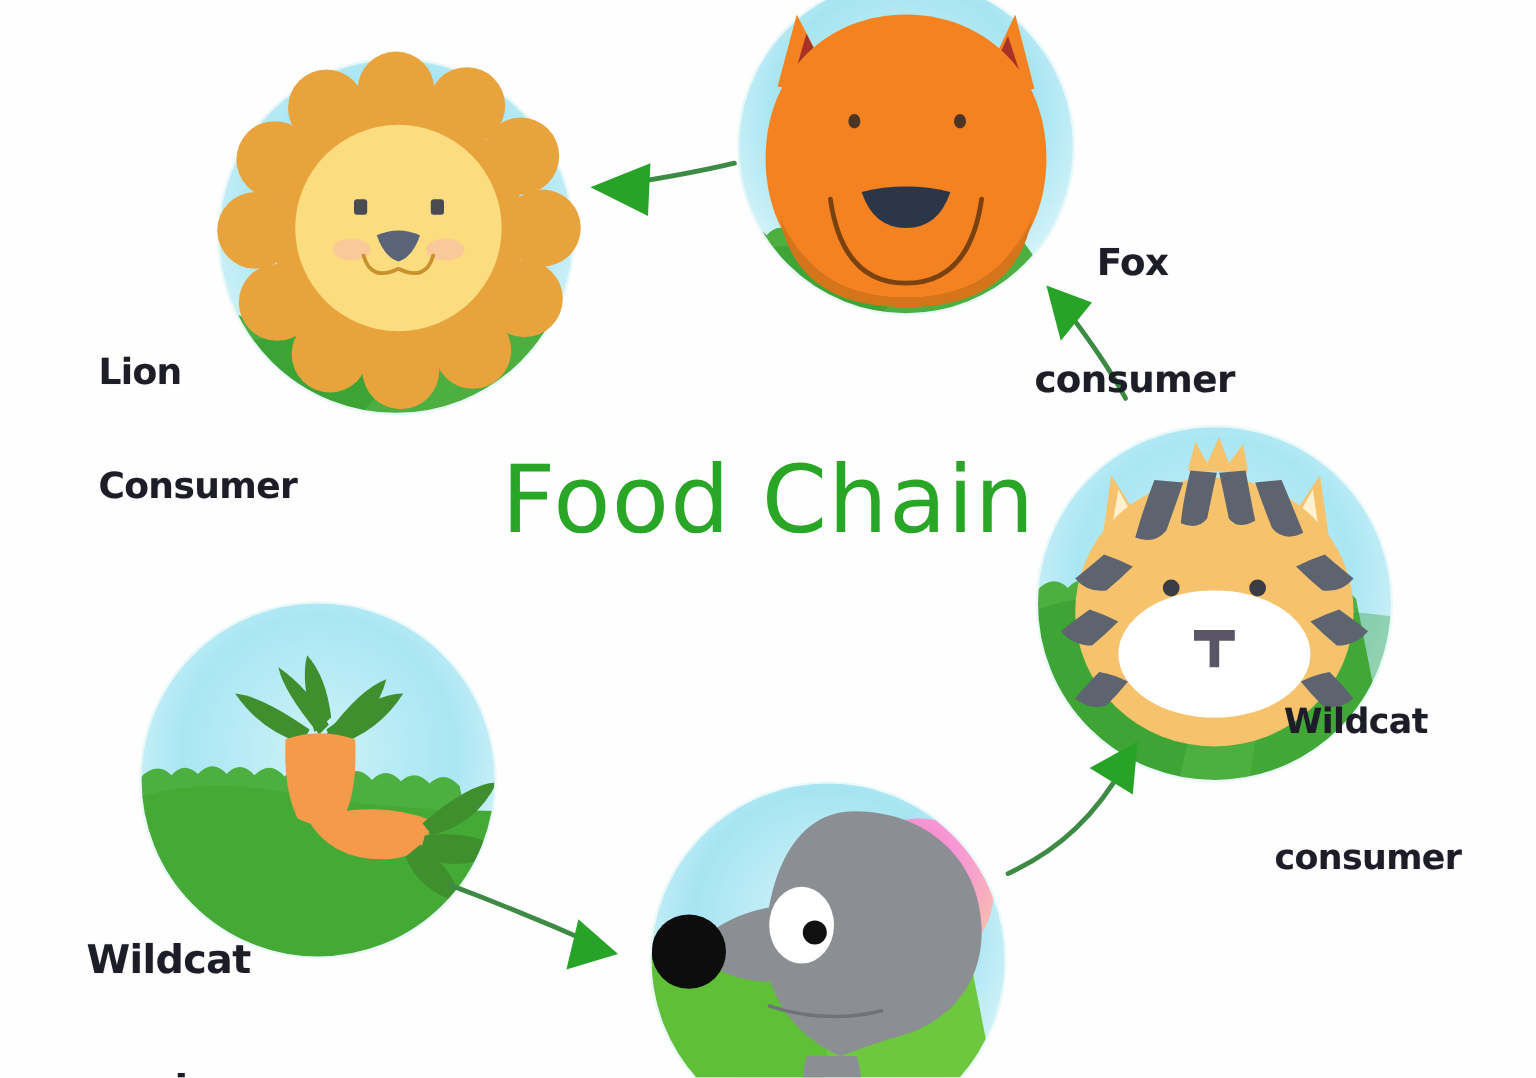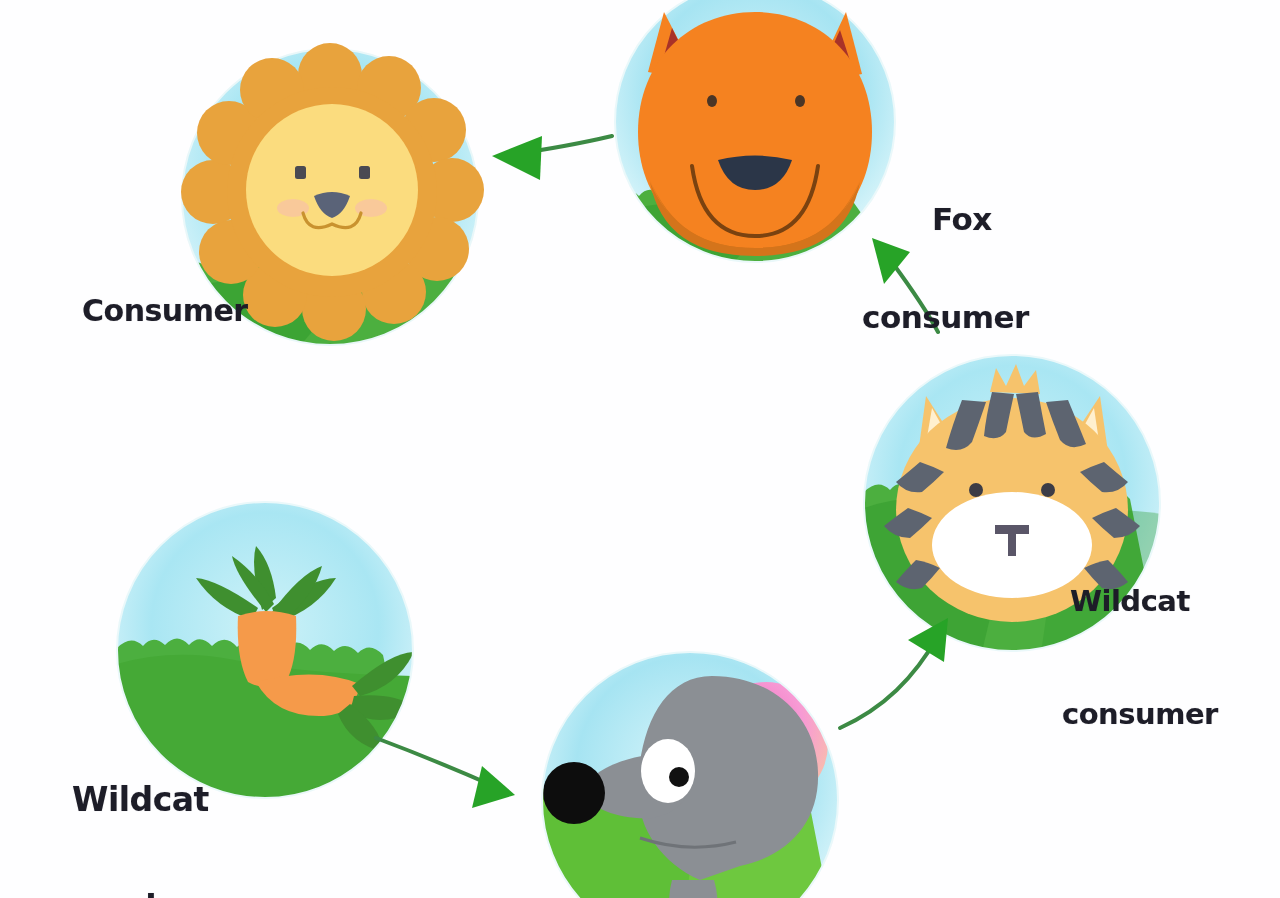"Fox" div { margin-left: 70px -> 52px }
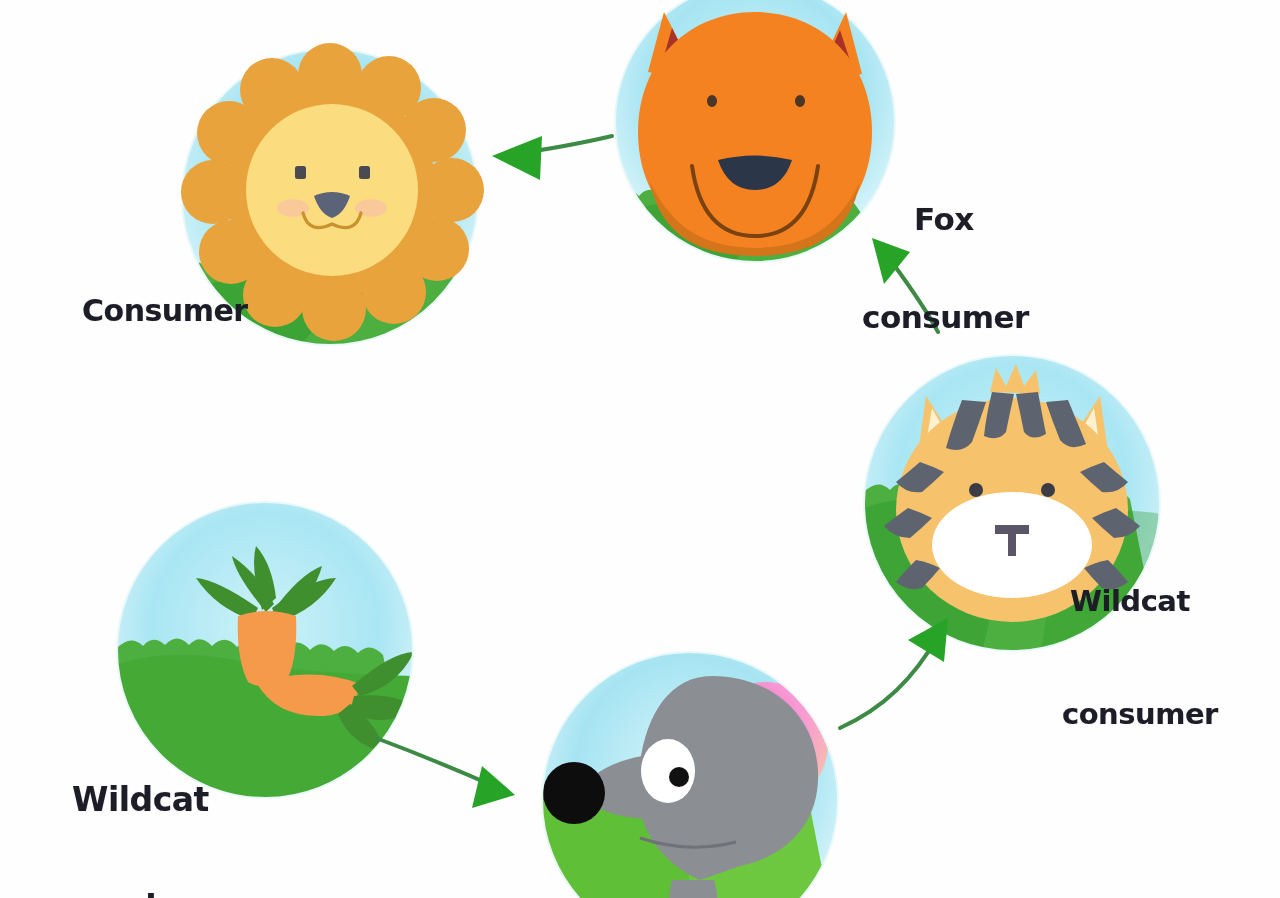"Lion" div { html: none -> <div>Lion</div> }
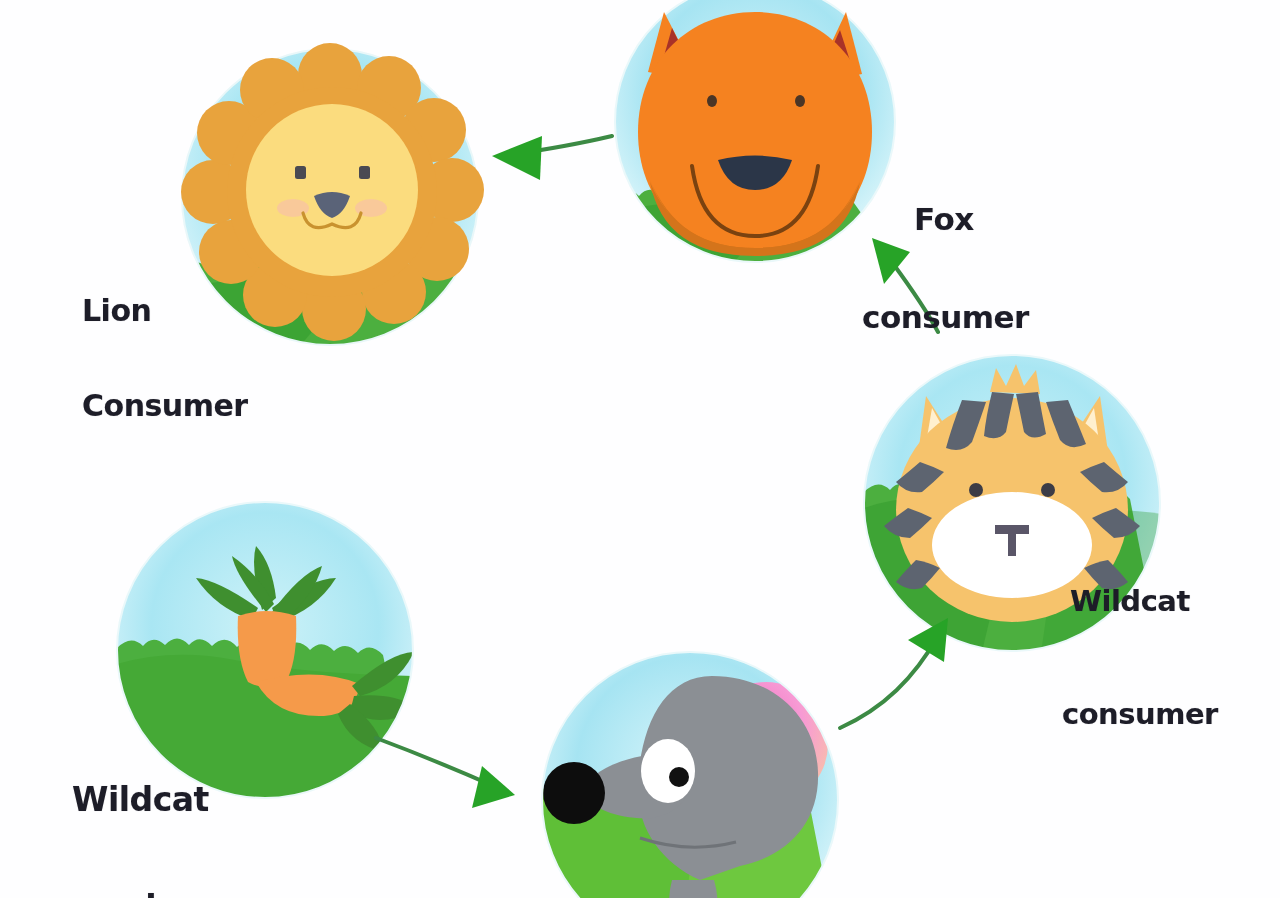"Food Chain" div.title { html: none -> <div>Food Chain</div> }
